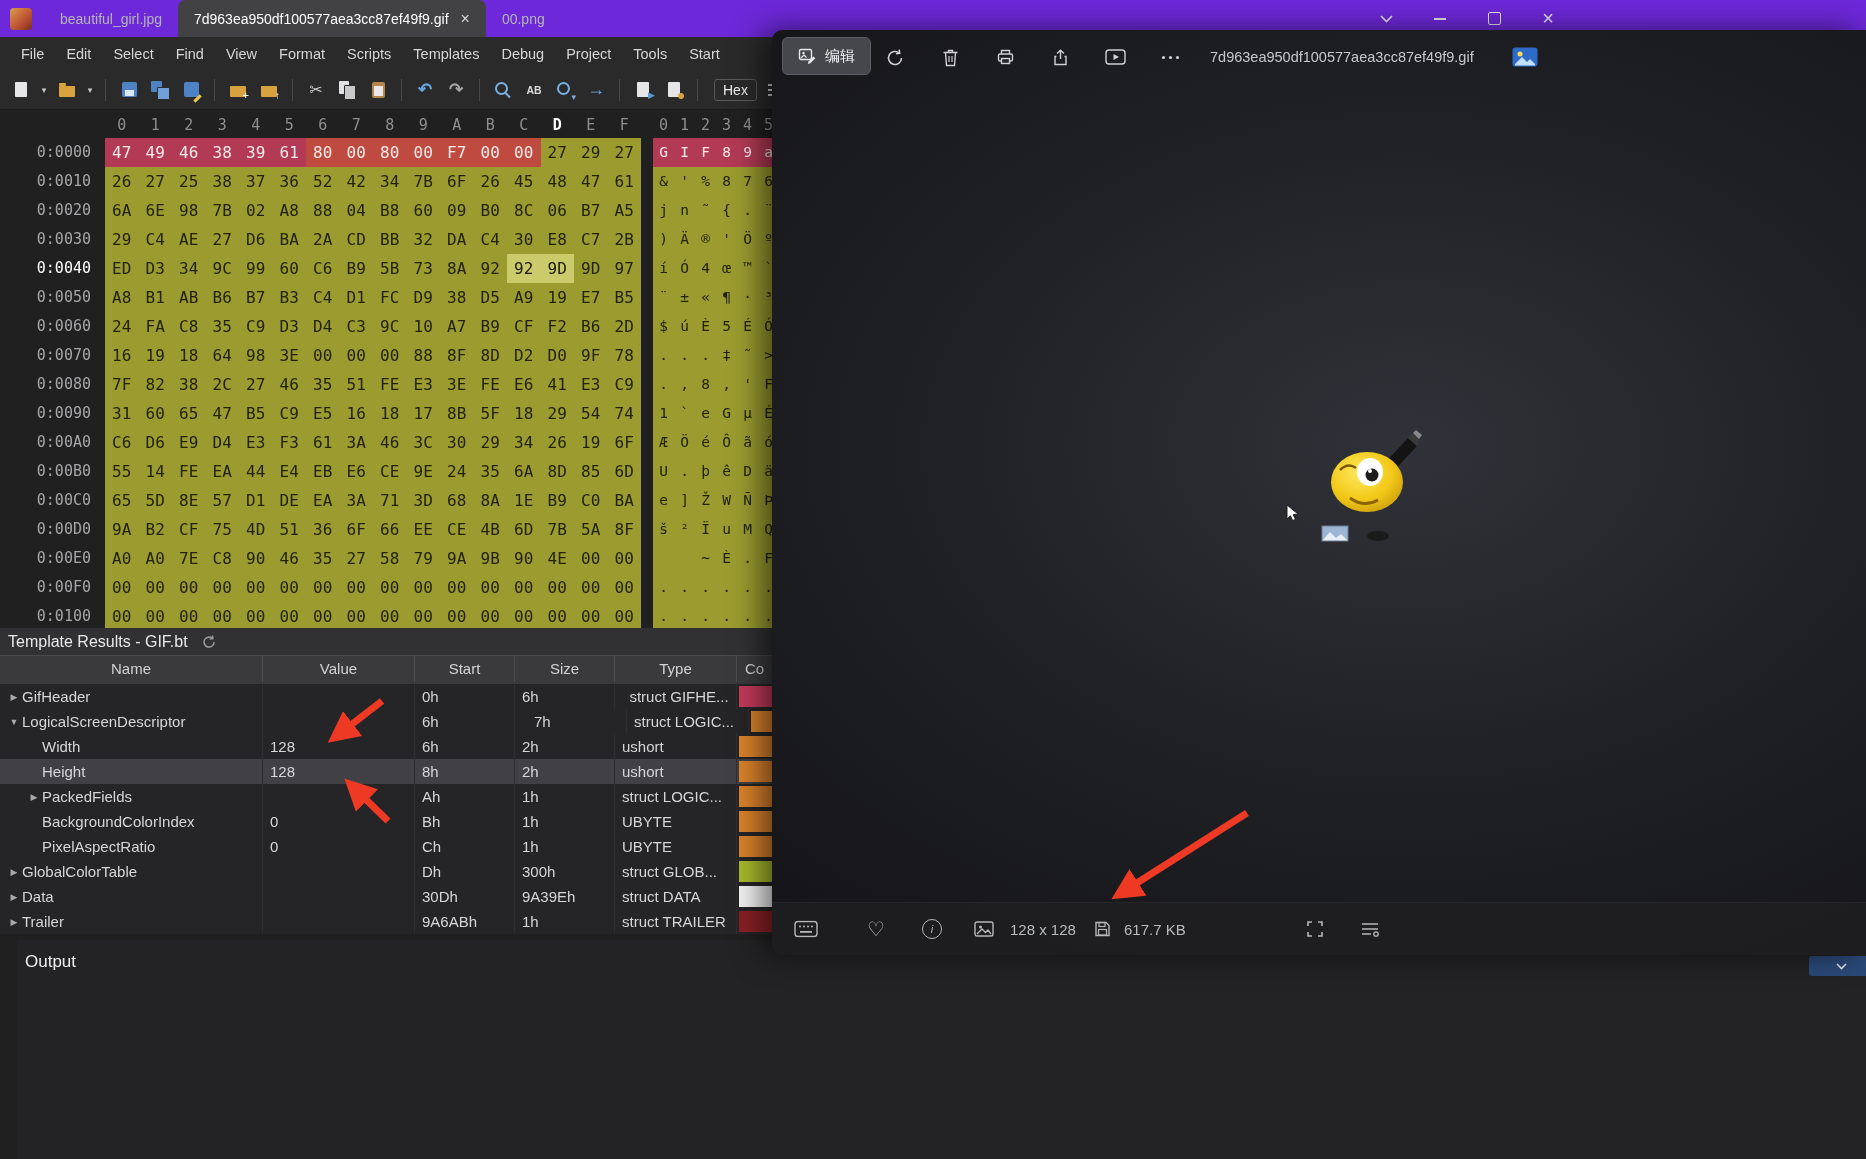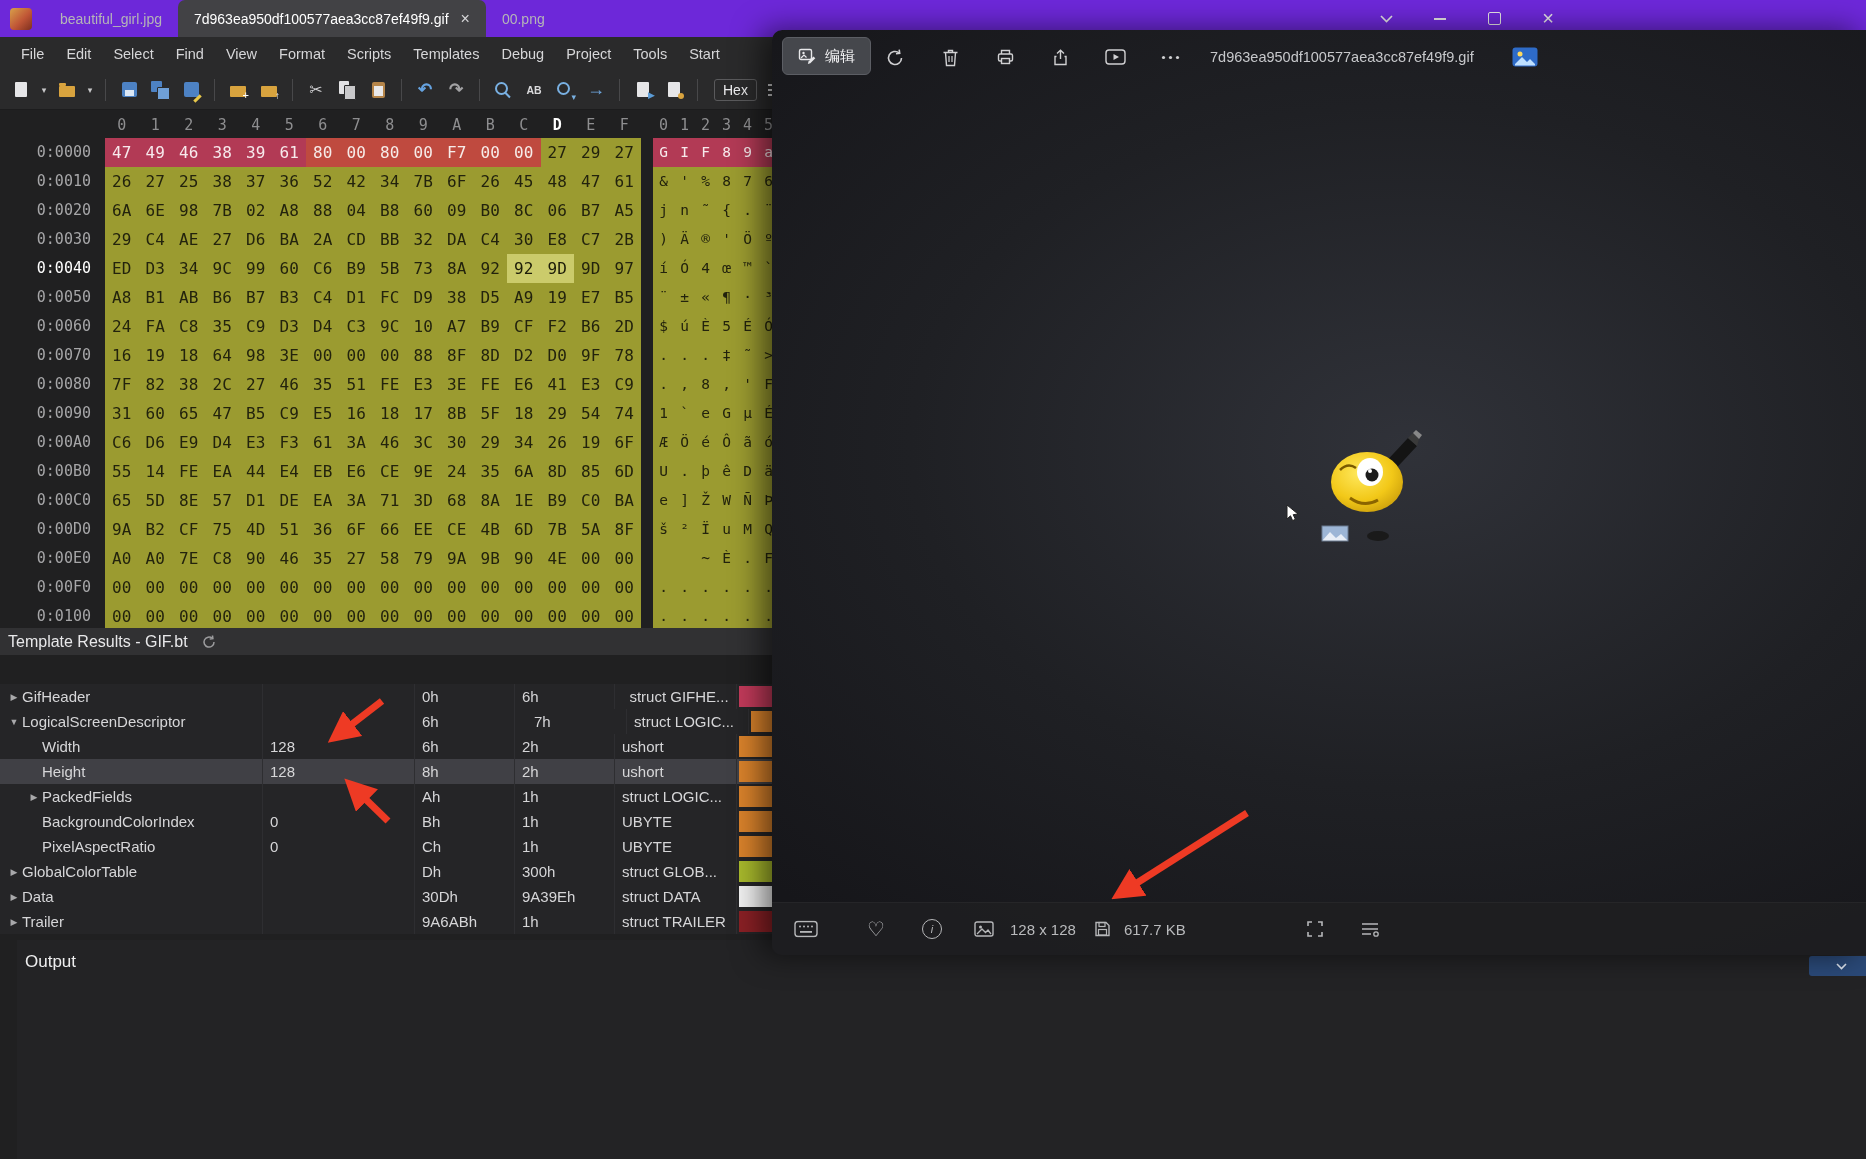"Name" div.tmpl-header { html: none -> <div> <div>Name</div> <div>Value</div> <div>Start</div> <div>Size</div> <div>Type</div> <div>Co</div> </div> }
